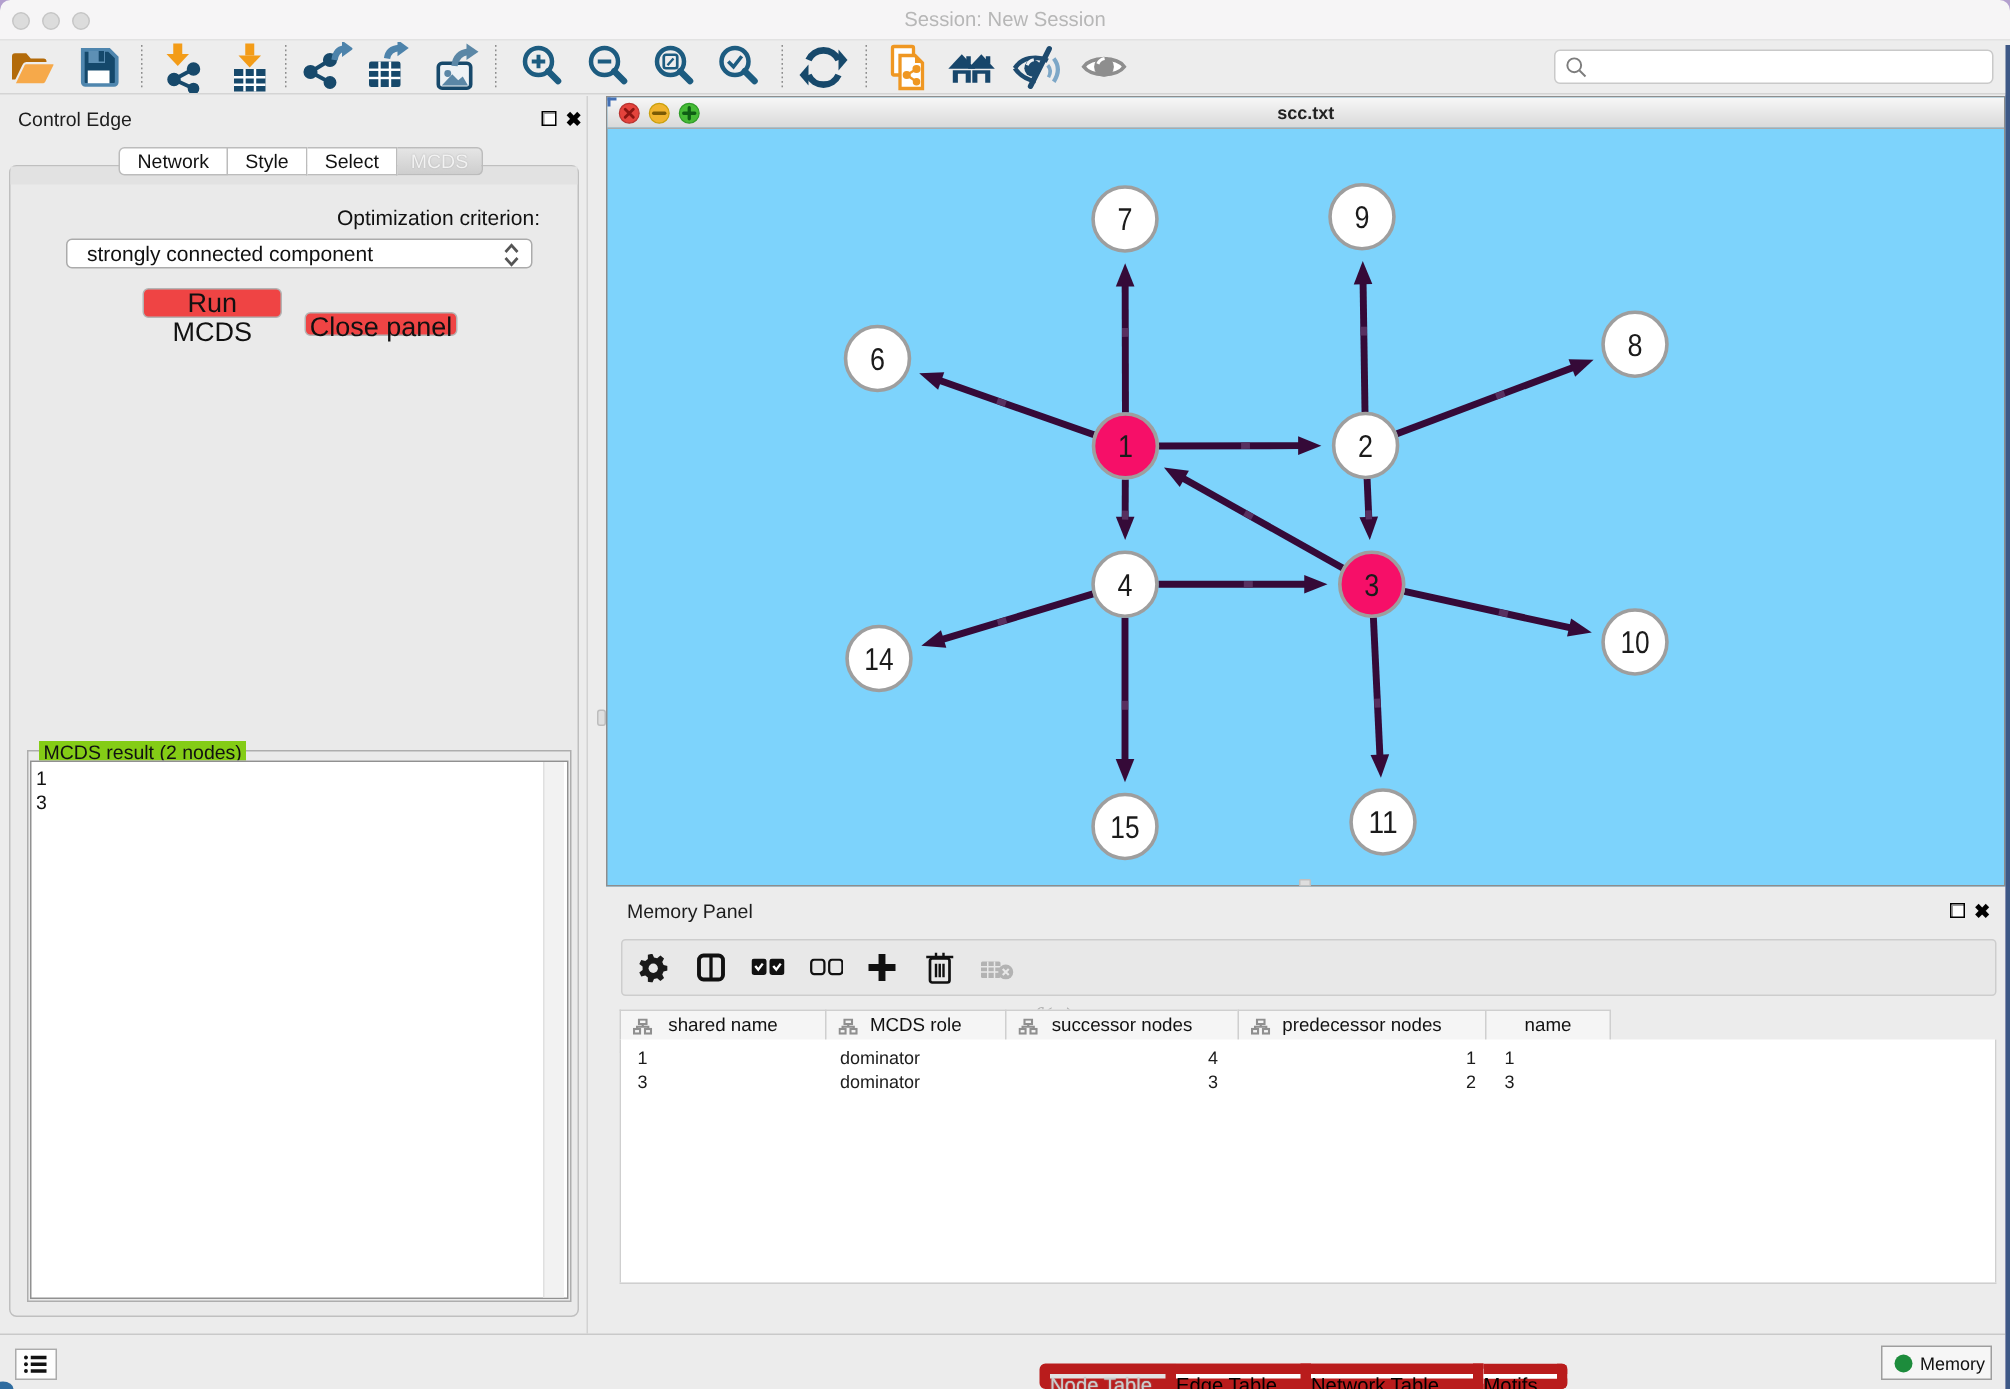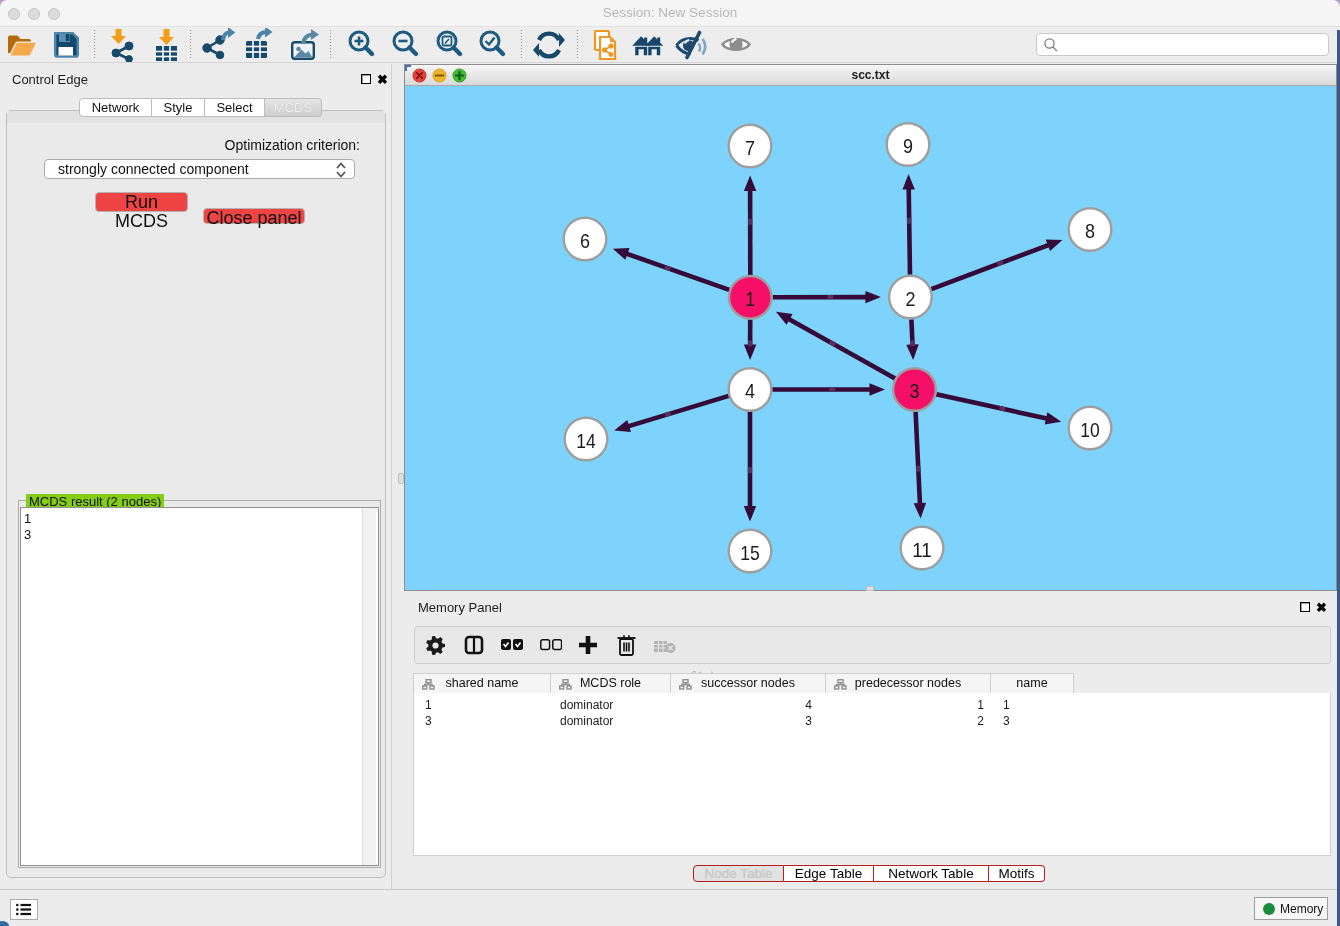"Node Table" .btab { border: 1px solid #b91c1c -> 7px solid #b91c1c; text-align: center -> none; top: 865px -> 909px }
